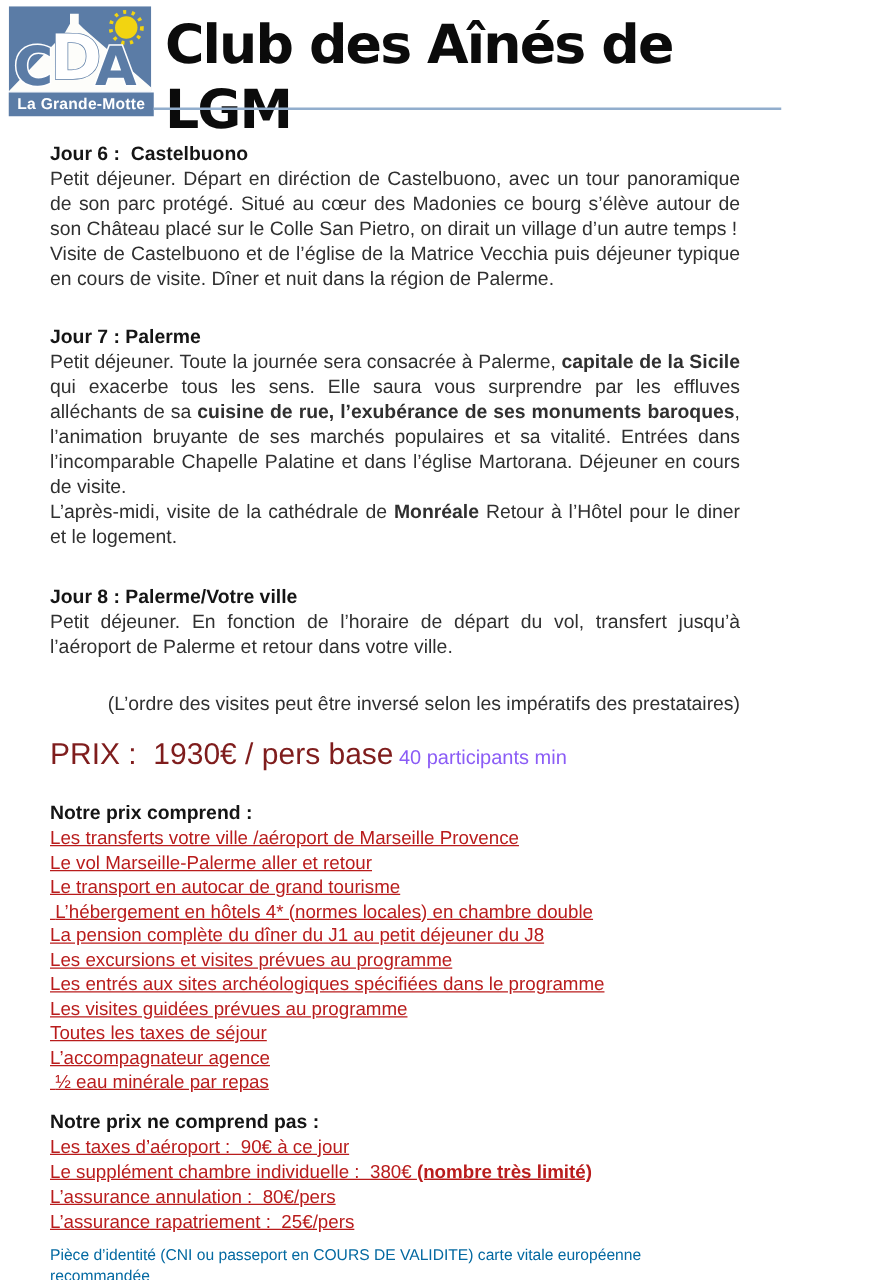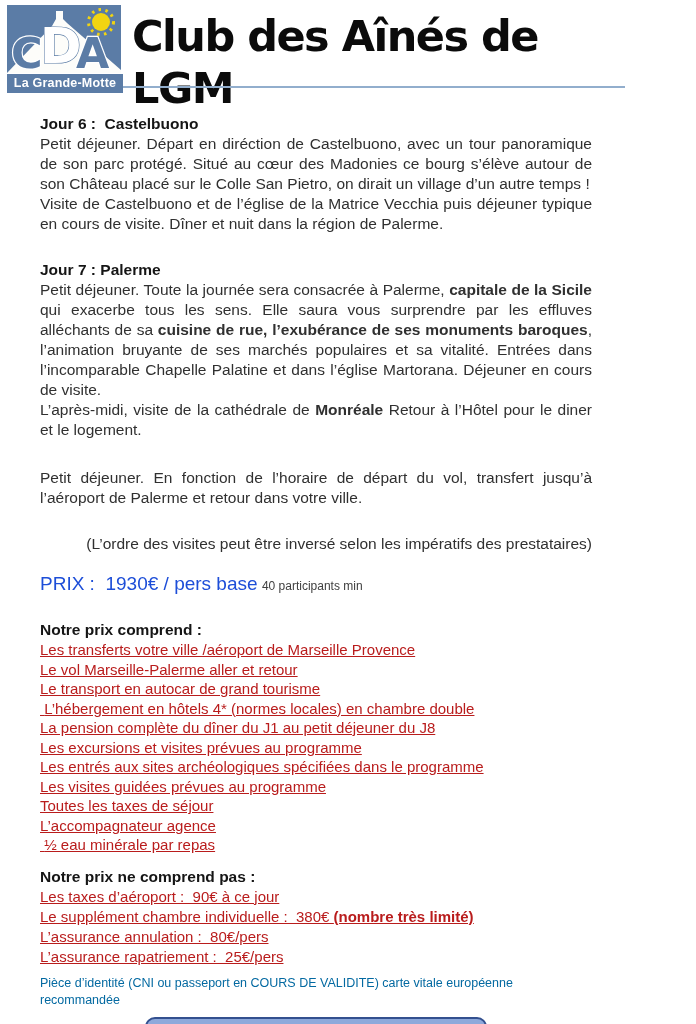"Jour 8 : Palerme/Votre ville" h2.pre { html: none -> <h2>Jour 8 : Palerme/Votre ville</h2> }
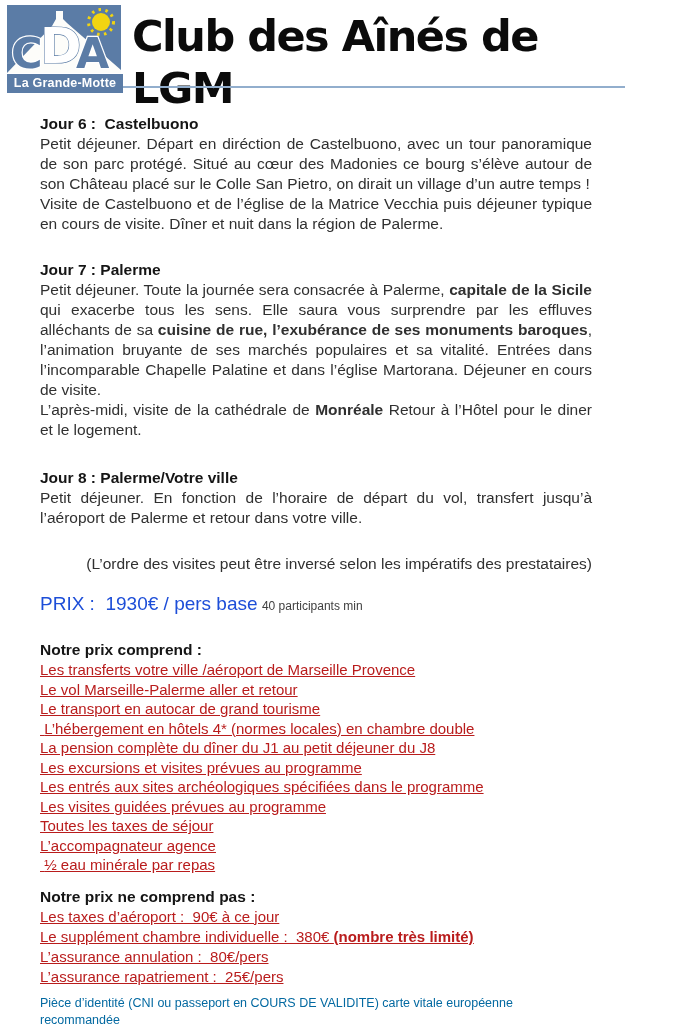"PRIX : 1930€ / pers" .price-main { color: #1d4ed8 -> #7f1d1d; font-size: 19px -> 24px }
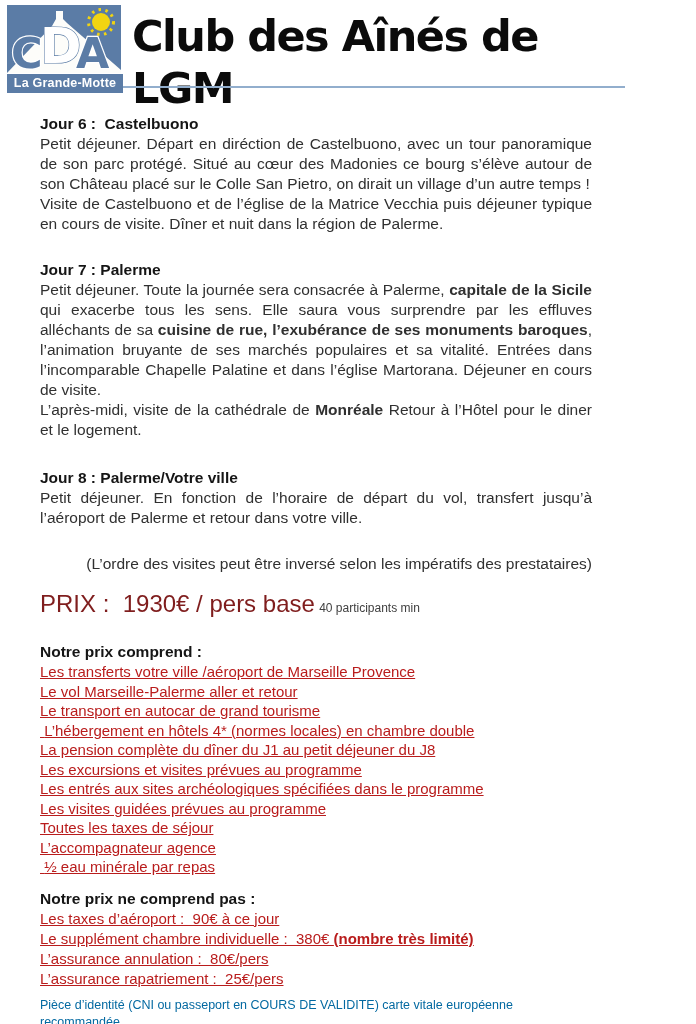"40 participants min" .price-note { color: #404040 -> #8b5cf6; font-size: 12px -> 16px }
